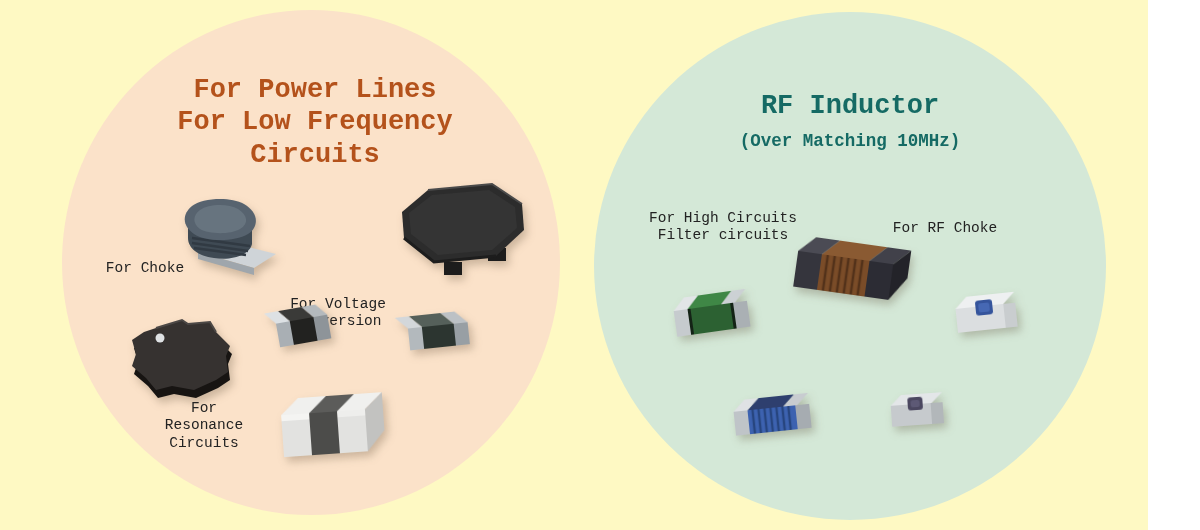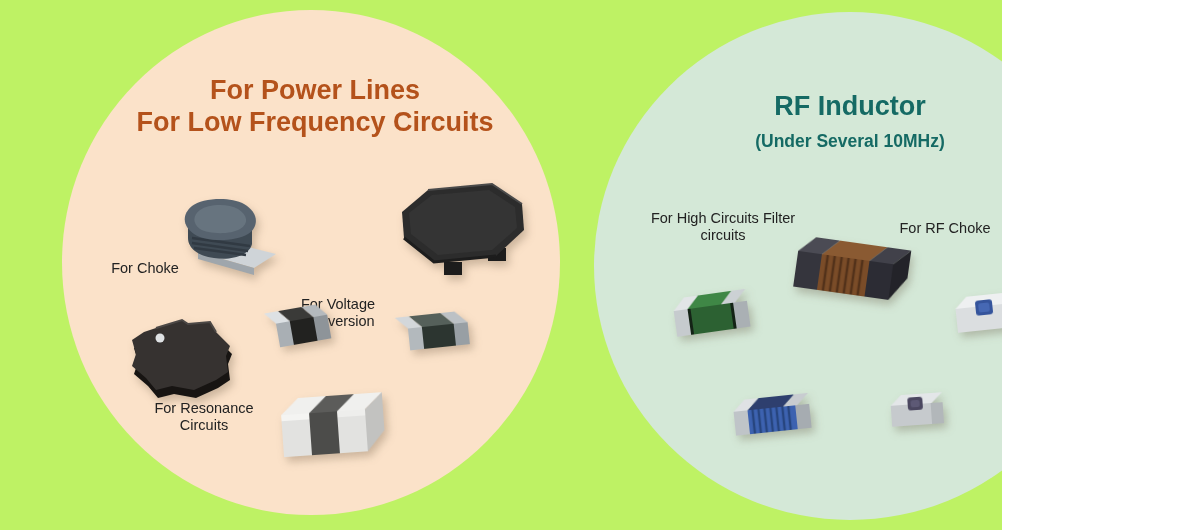"For Power Lines" .page { background: #bef264 -> #fef9c3; font-family: Liberation Sans, sans-serif -> Liberation Mono, monospace; width: 1002px -> 1148px }
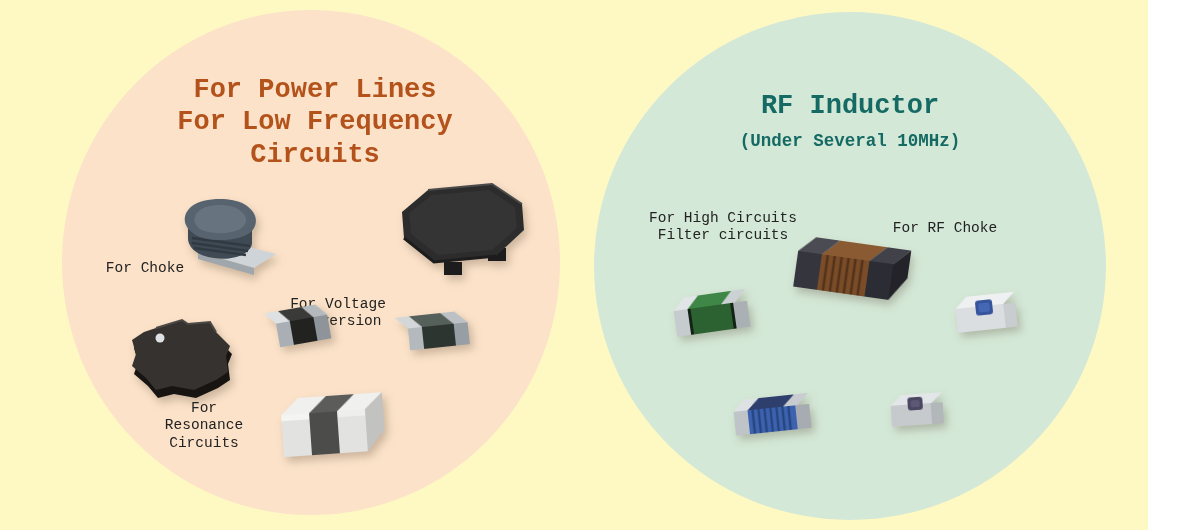"(Under Several 10MHz)" div.subtitle { text: Under Several -> Over Matching }
